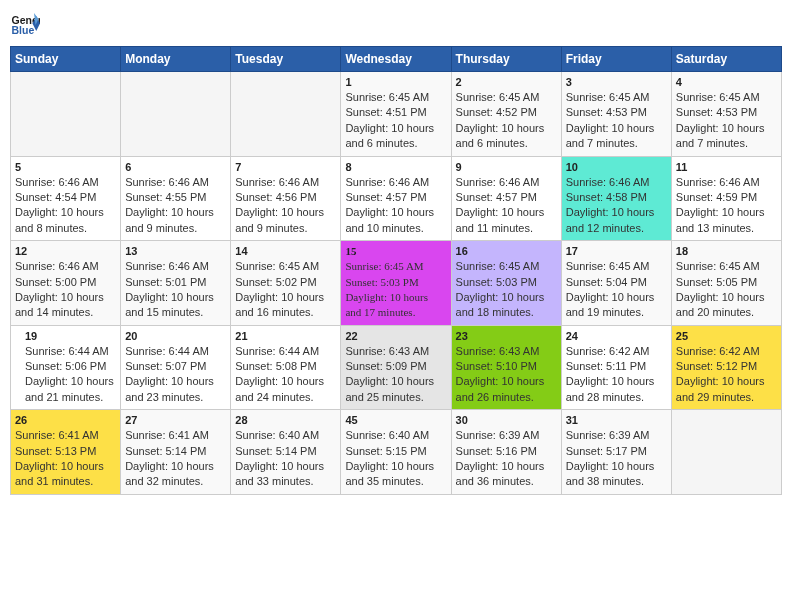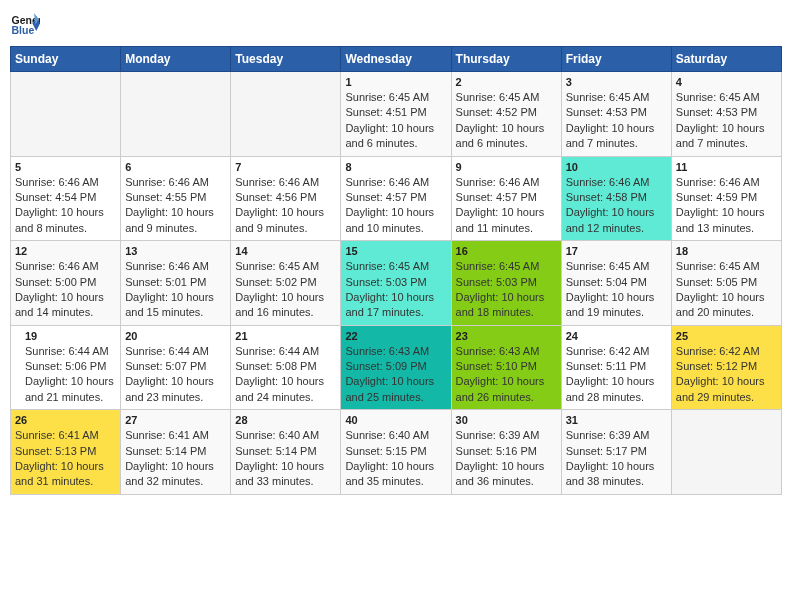"15" td { background: #5eead4 -> #d946ef; font-family: none -> Liberation Serif, serif }
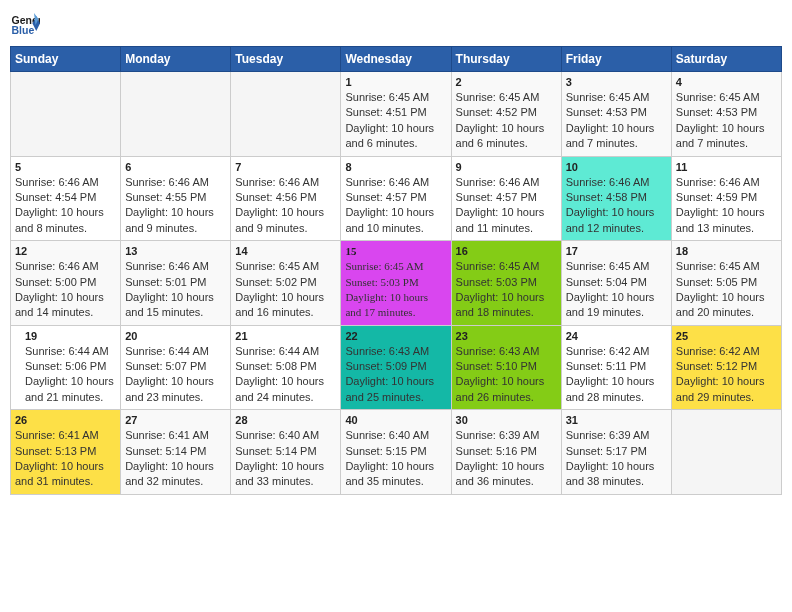"16" td { background: #84cc16 -> #c4b5fd }
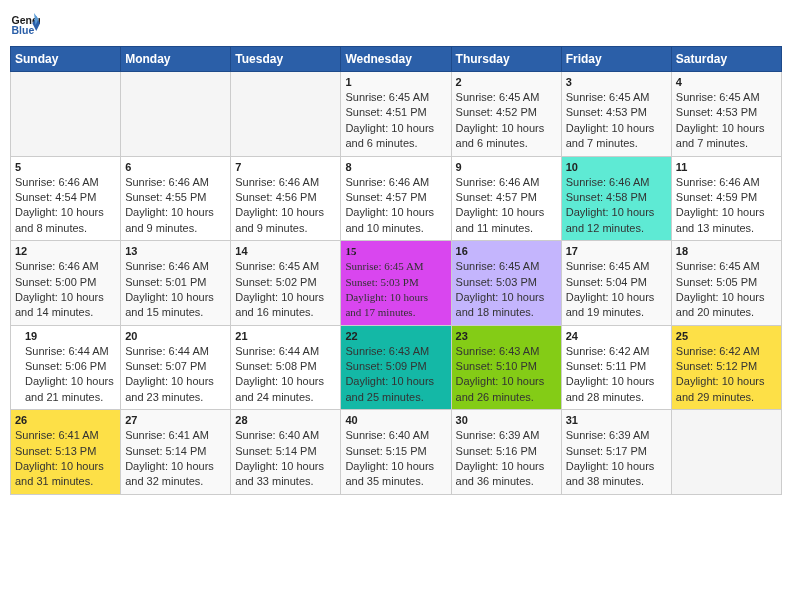"22" td { background: #14b8a6 -> #e5e5e5 }
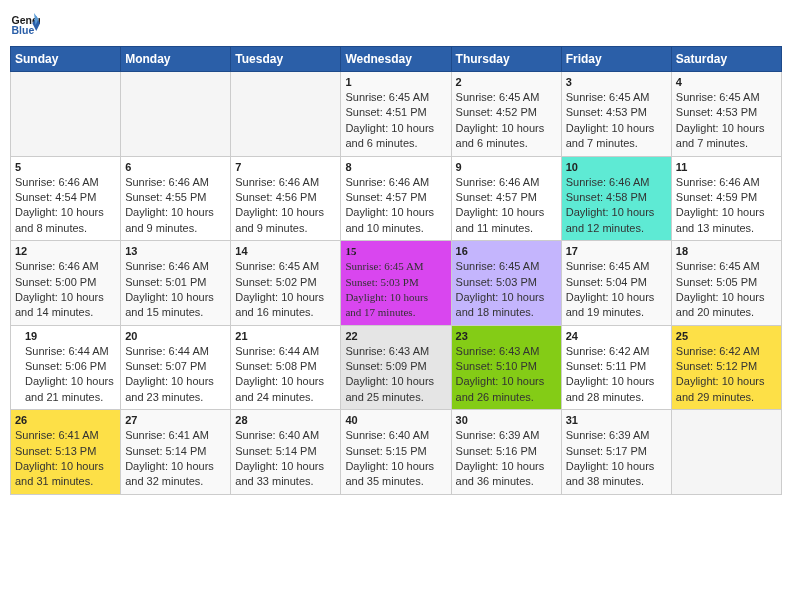"40" span.day-num { text: 40 -> 45 }
